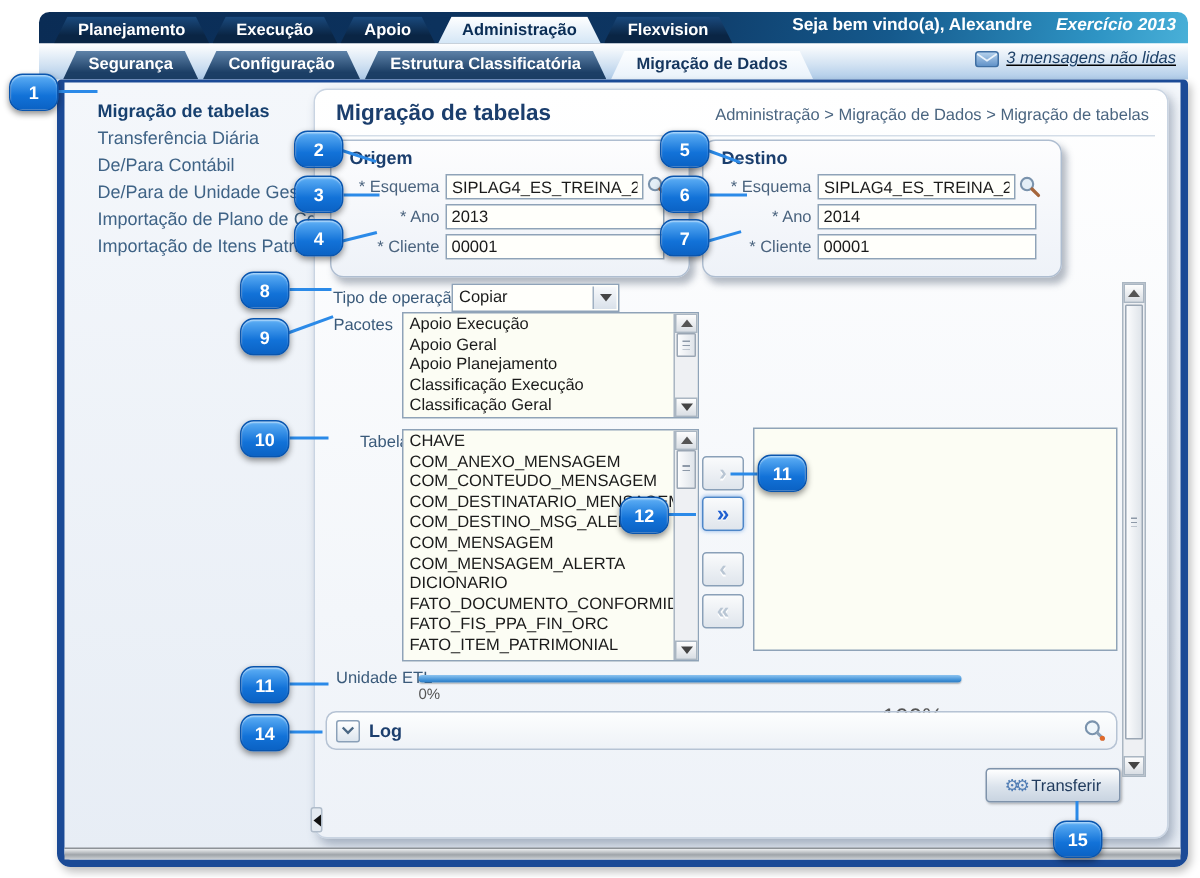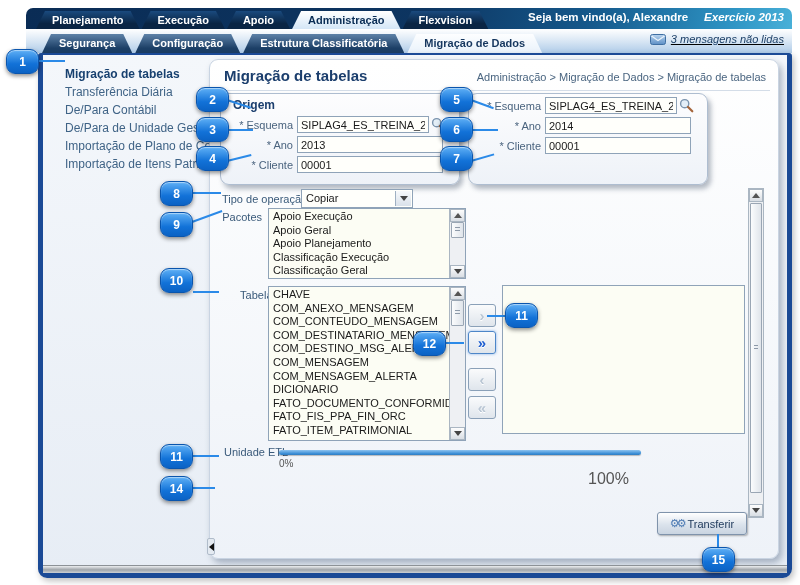"Destino" div.gbox-legend { html: none -> <div>Destino</div> }
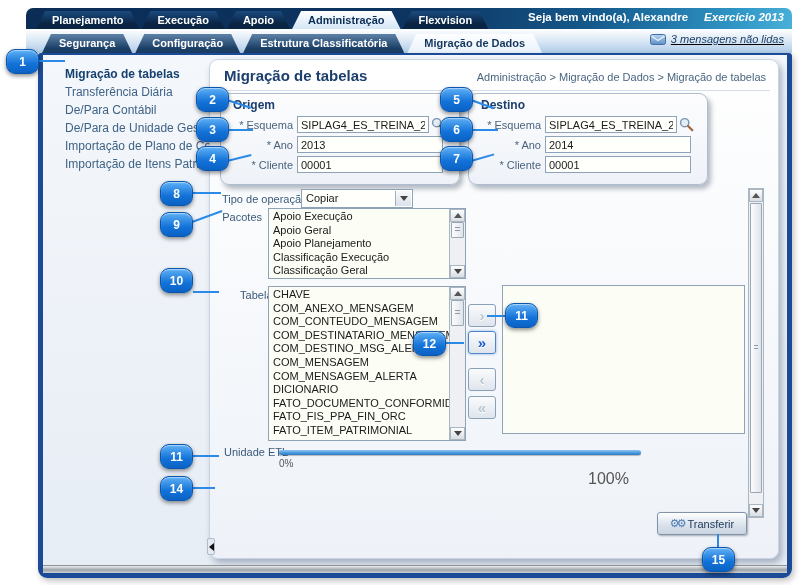"10" div.callout { top: 268px -> 280px }
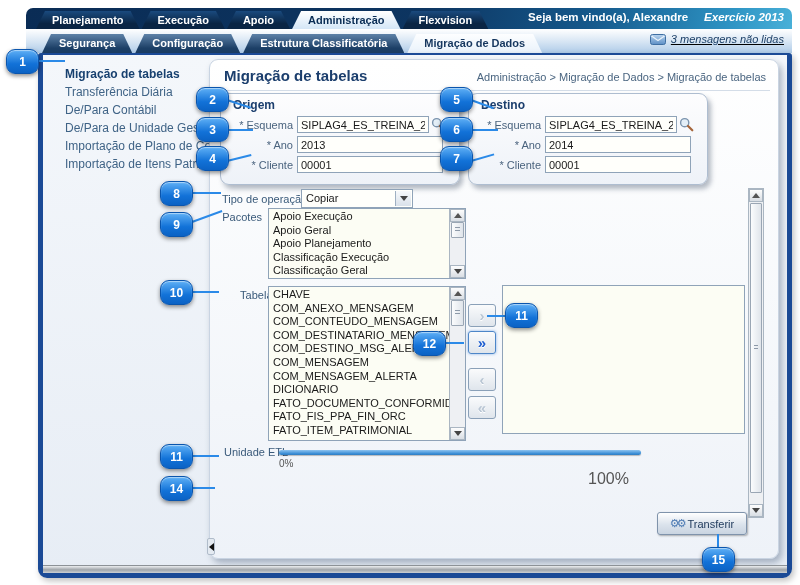"Log" div.logbar { html: none -> <div> <span> <svg> <polyline></polyline> </svg> </span> <span>Log</span> <span> <svg> <circle></circle> <line></line> <circle></circle> </svg> </span> </div> }
